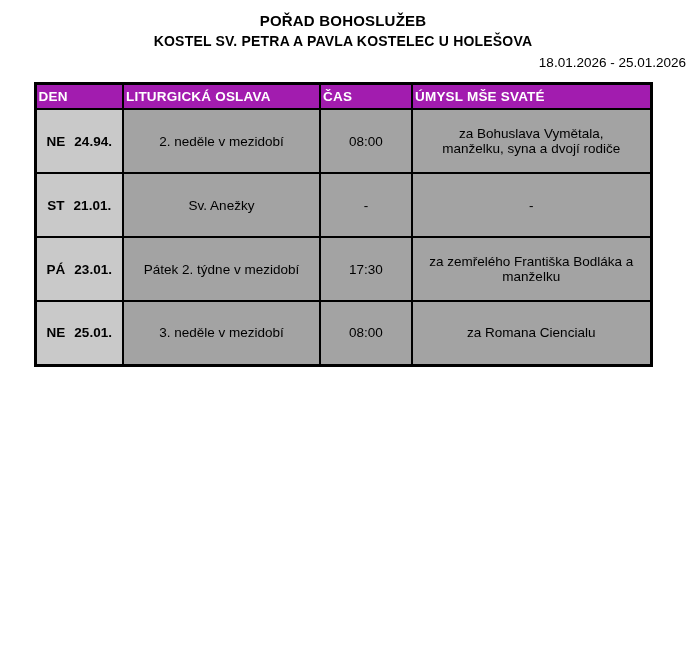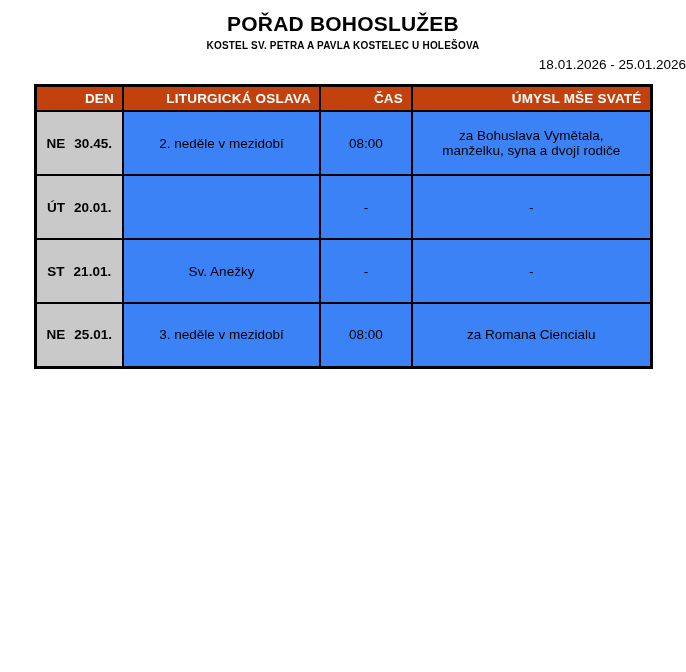"POŘAD BOHOSLUŽEB" .doc-title { font-size: 21px -> 15px }
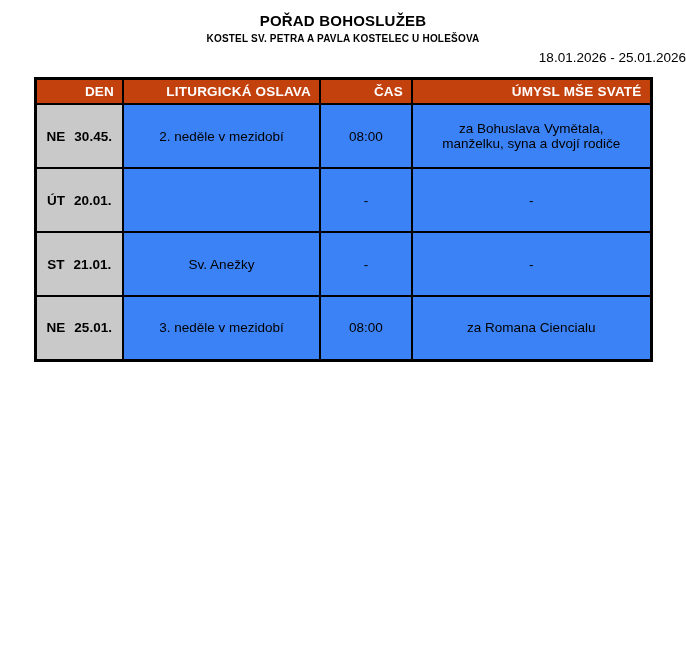"KOSTEL SV. PETRA A PAVLA" .doc-subtitle { font-size: 10px -> 14px }
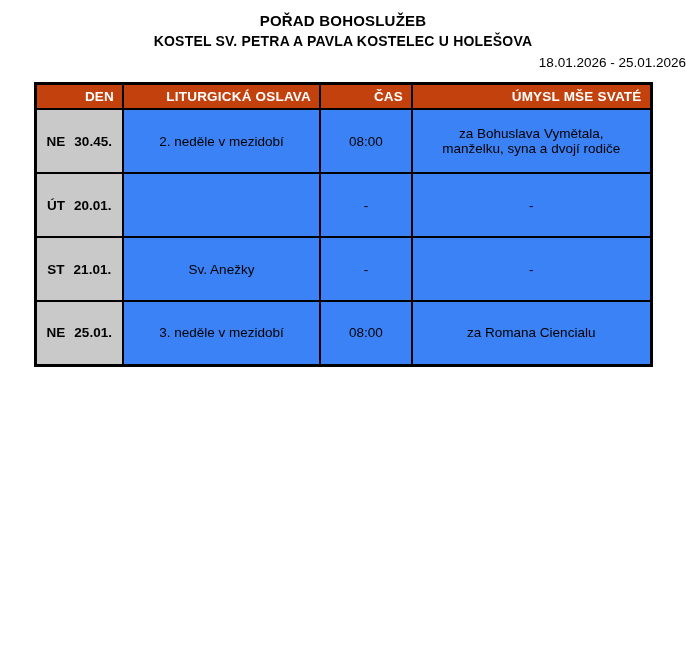"DEN" table.schedule th { background: #c2410c -> #a21caf; padding: 4px 8px -> 4px 2px; text-align: right -> left }
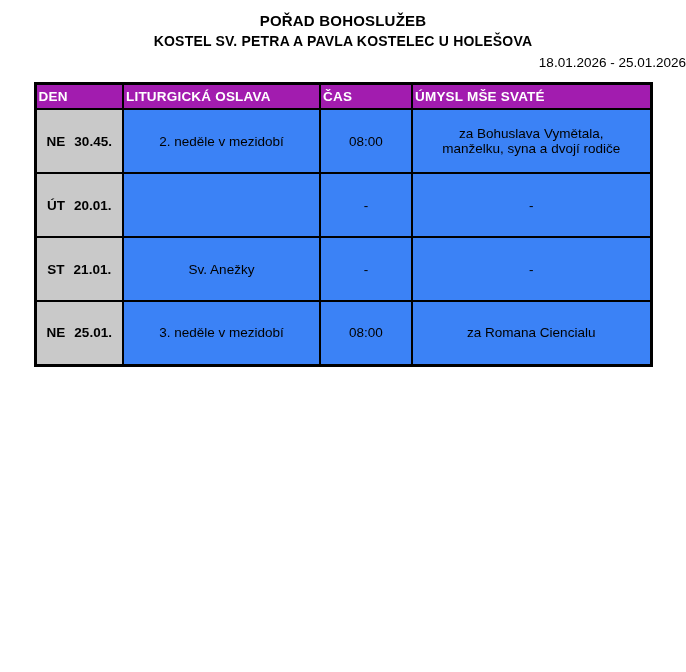"30.45." span { text: 30.45 -> 24.94 }
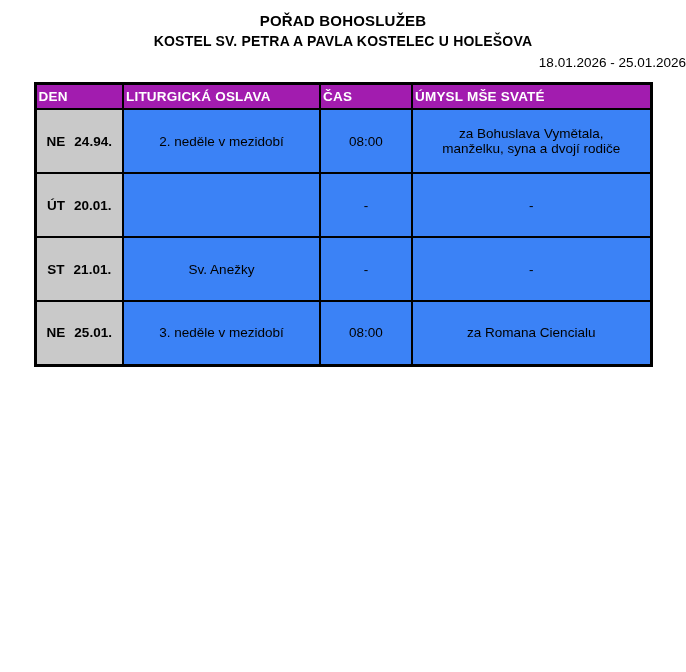"2. neděle v mezidobí" table.schedule td { background: #3b82f6 -> #a3a3a3 }
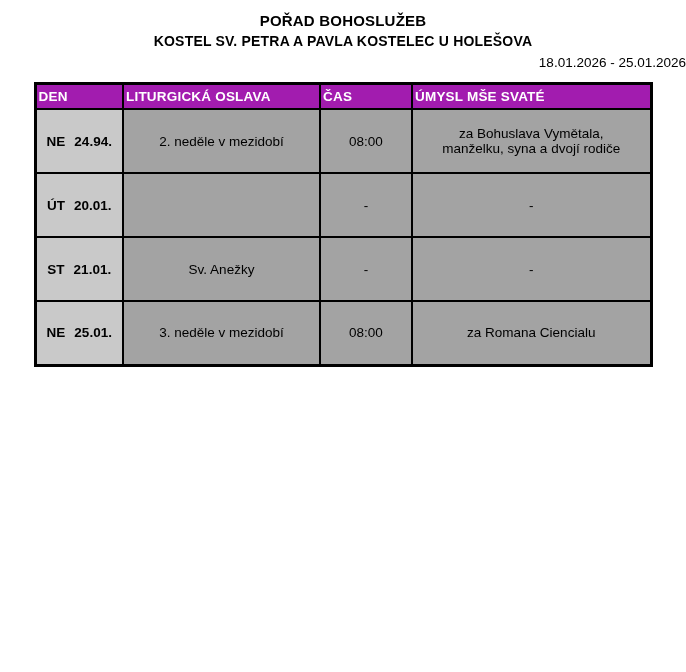"ÚT" tr { html: <tr> <td> <span> <span>ÚT</span> <span>20.01.</span> </span> </td> <td></td> <td>-</td> <td>-</td> </tr> -> none }
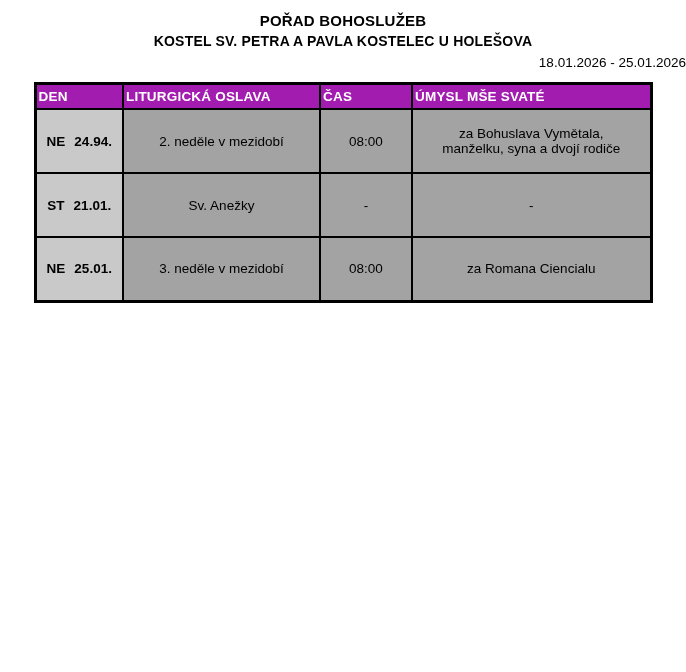"PÁ" tr { html: none -> <tr> <td> <span> <span>PÁ</span> <span>23.01.</span> </span> </td> <td>Pátek 2. týdne v mezidobí</td> <td>17:30</td> <td>za zemřelého Františka Bodláka a manželku</td> </tr> }
